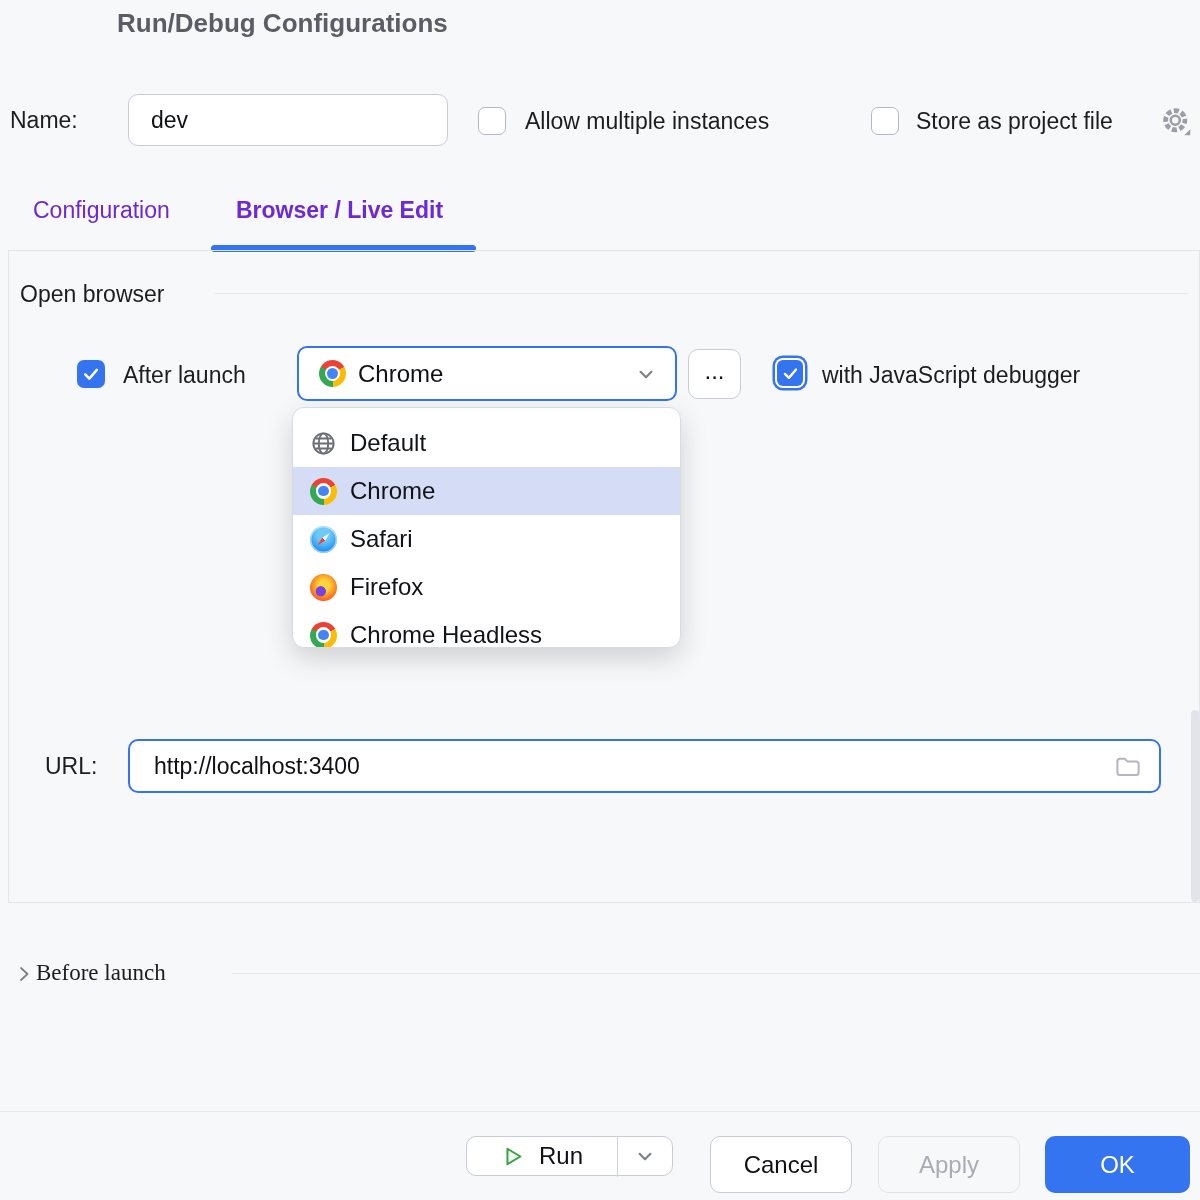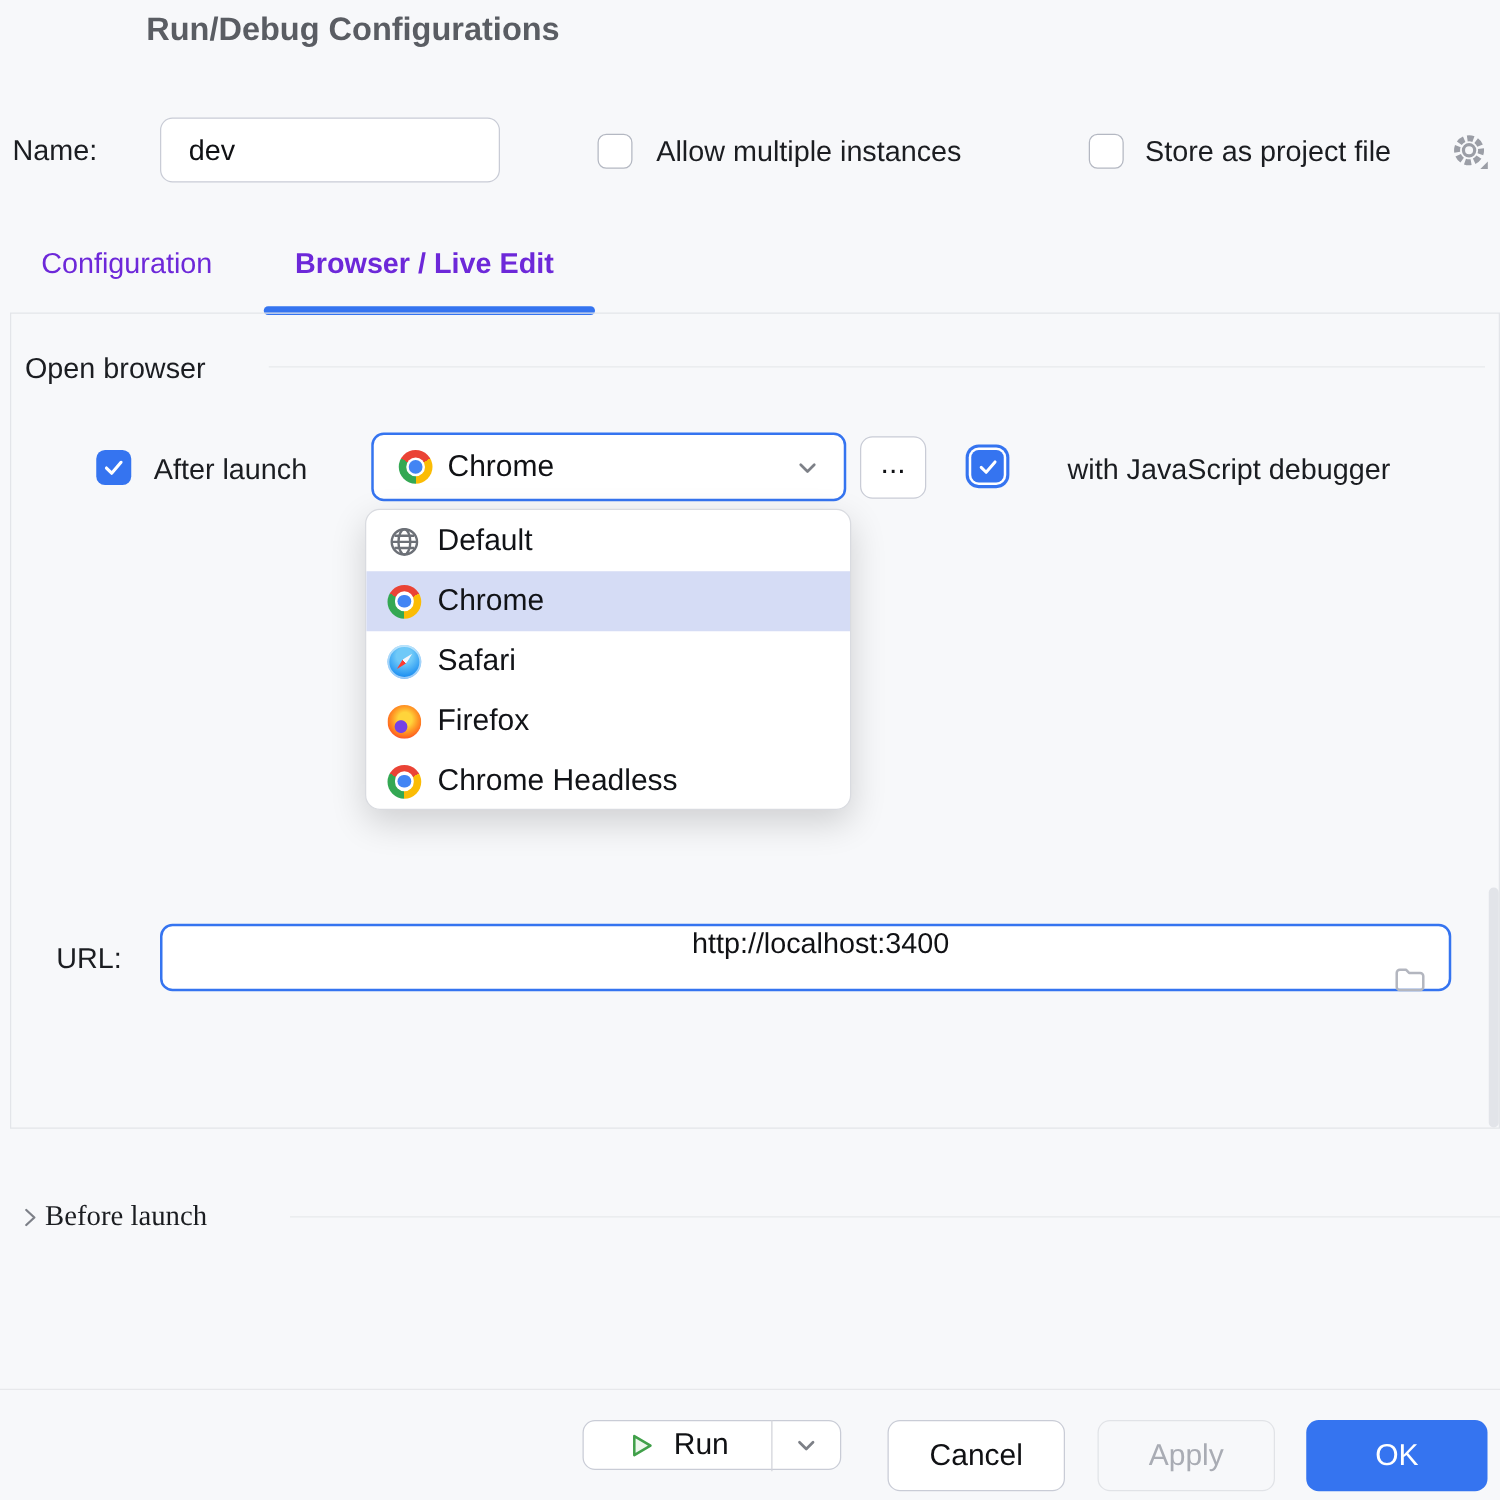"dev" div.abs { width: 272px -> 320px }
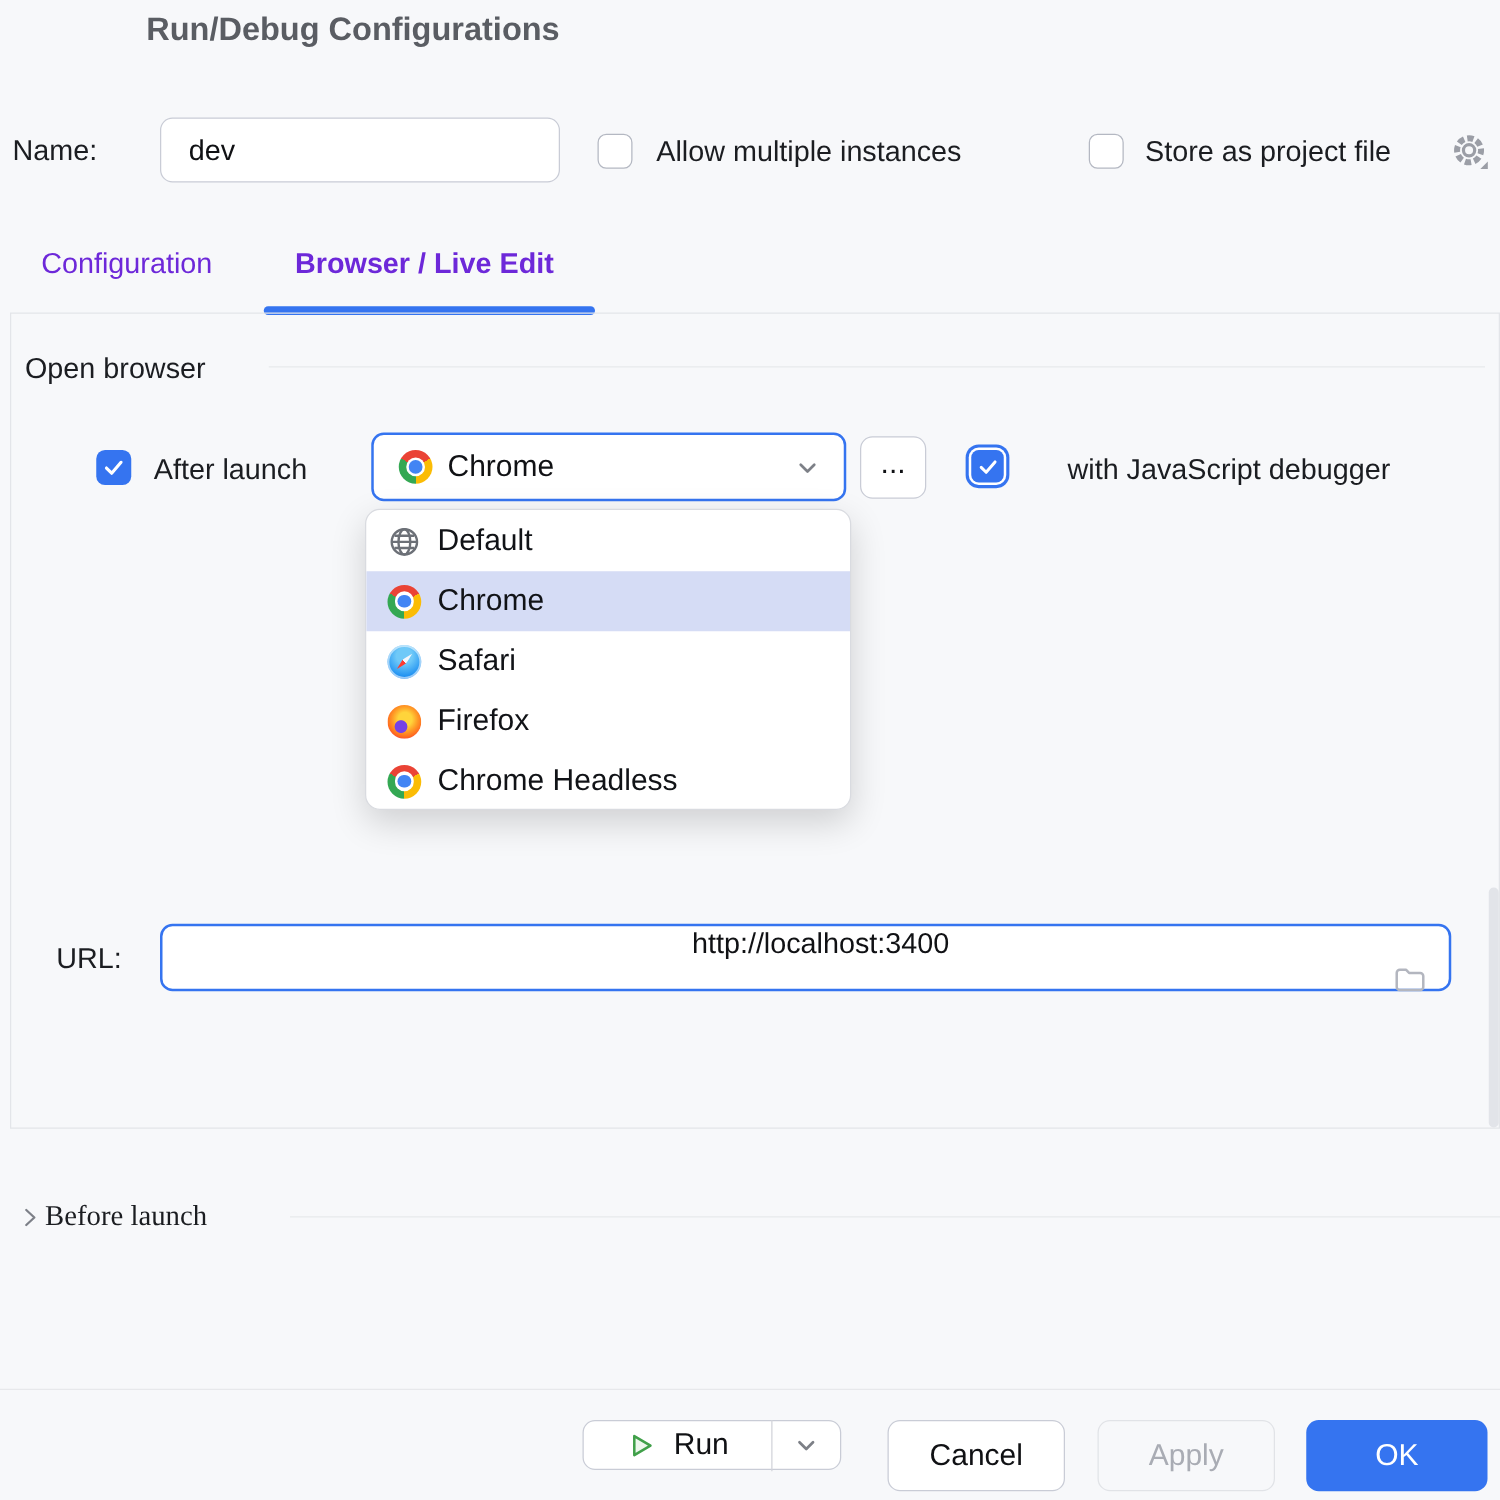"with JavaScript debugger" div.abs { margin-left: 32px -> none }
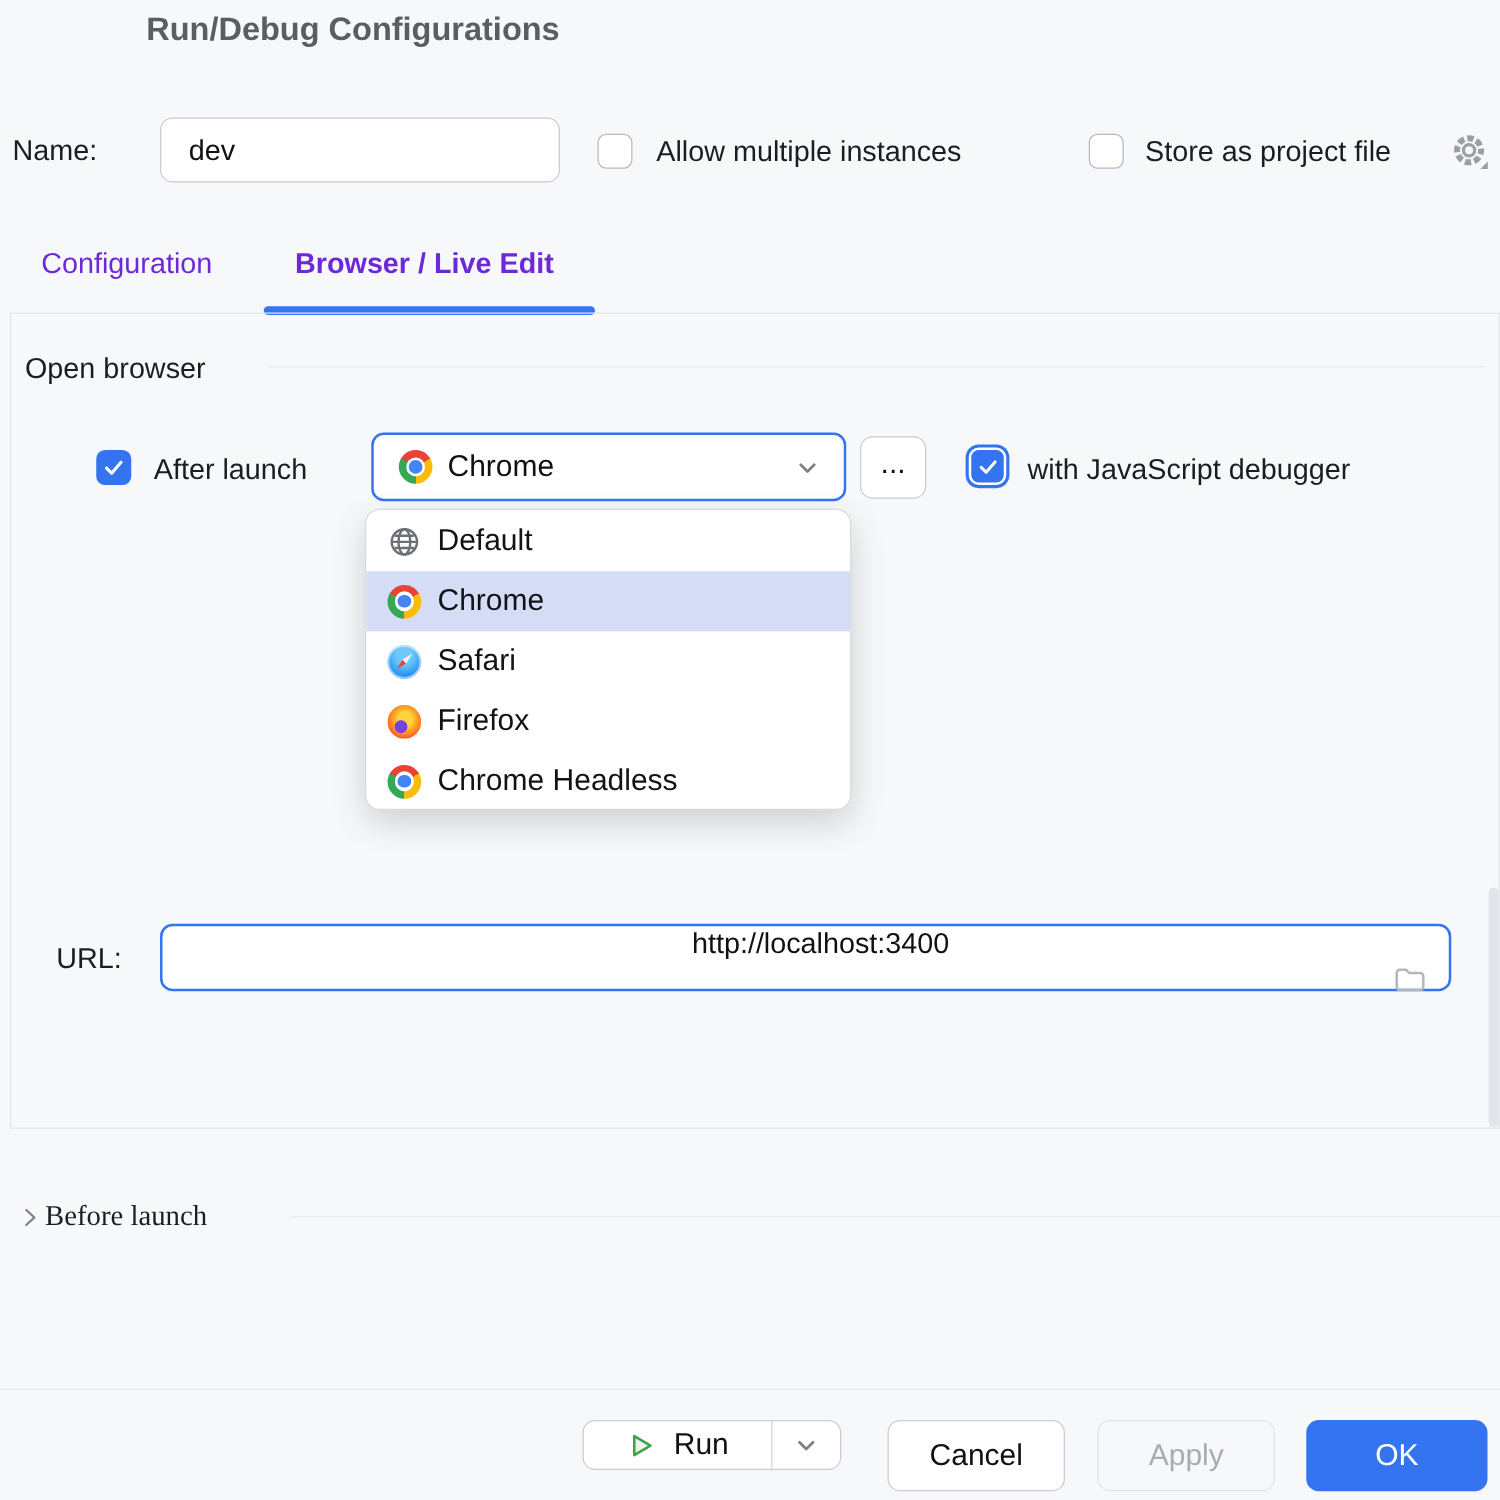"Default" .popup { padding-top: 1px -> 11px }
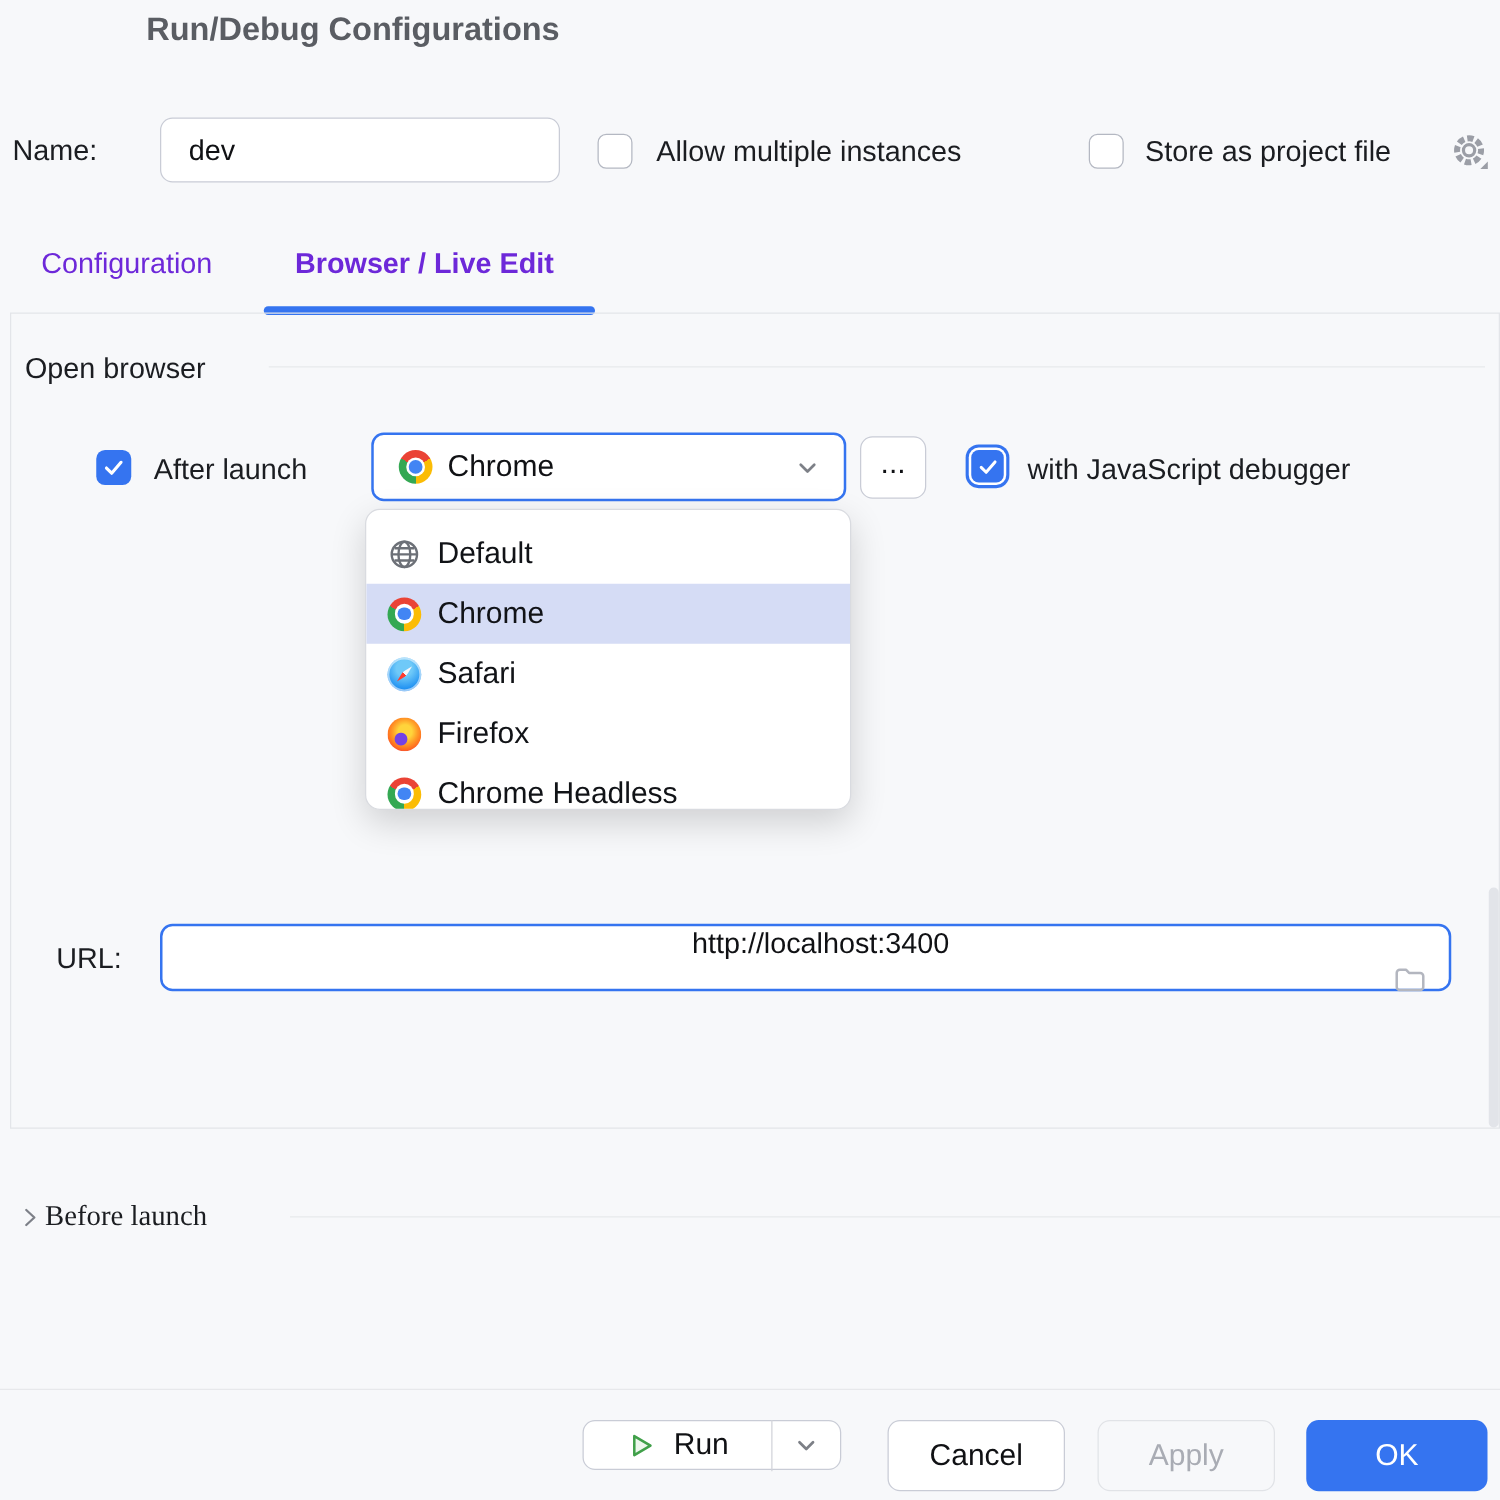"http://localhost:3400" .tfield.focused { flex-direction: column -> none }
